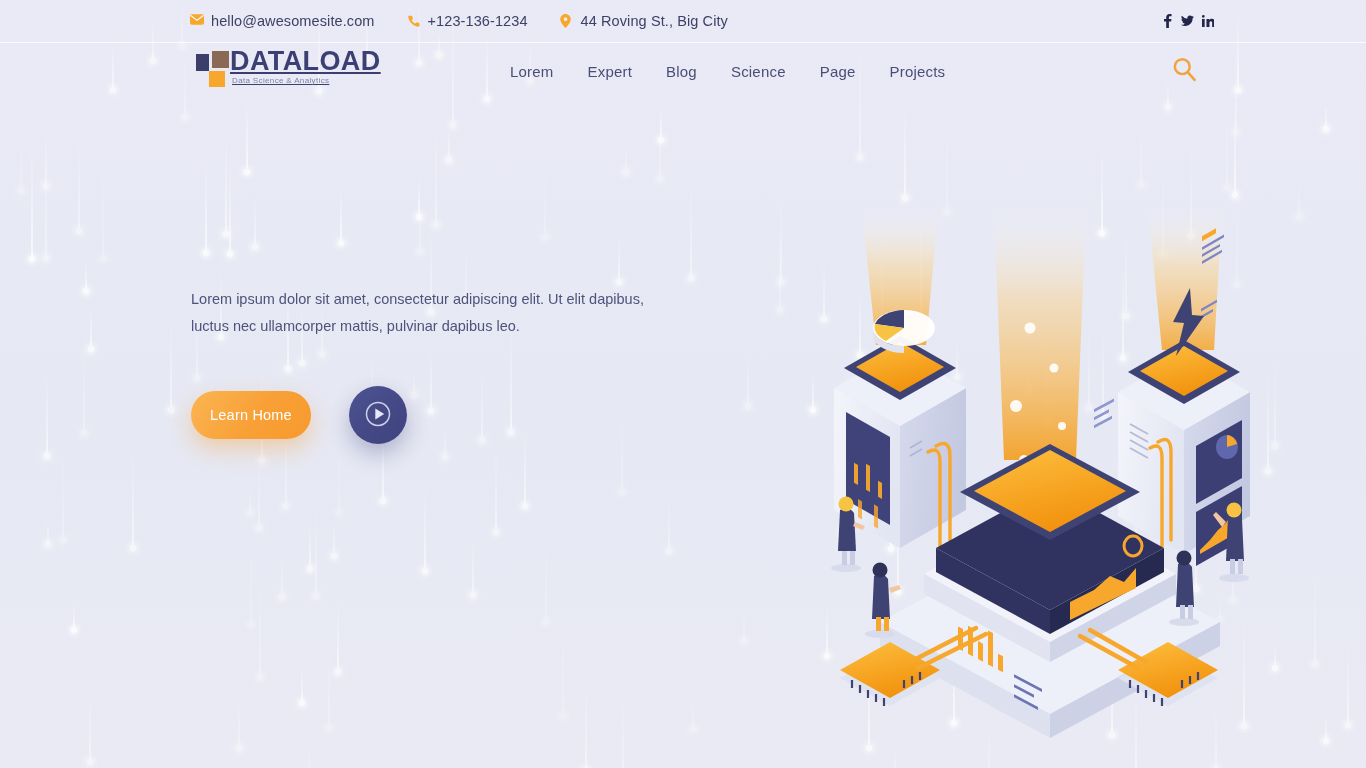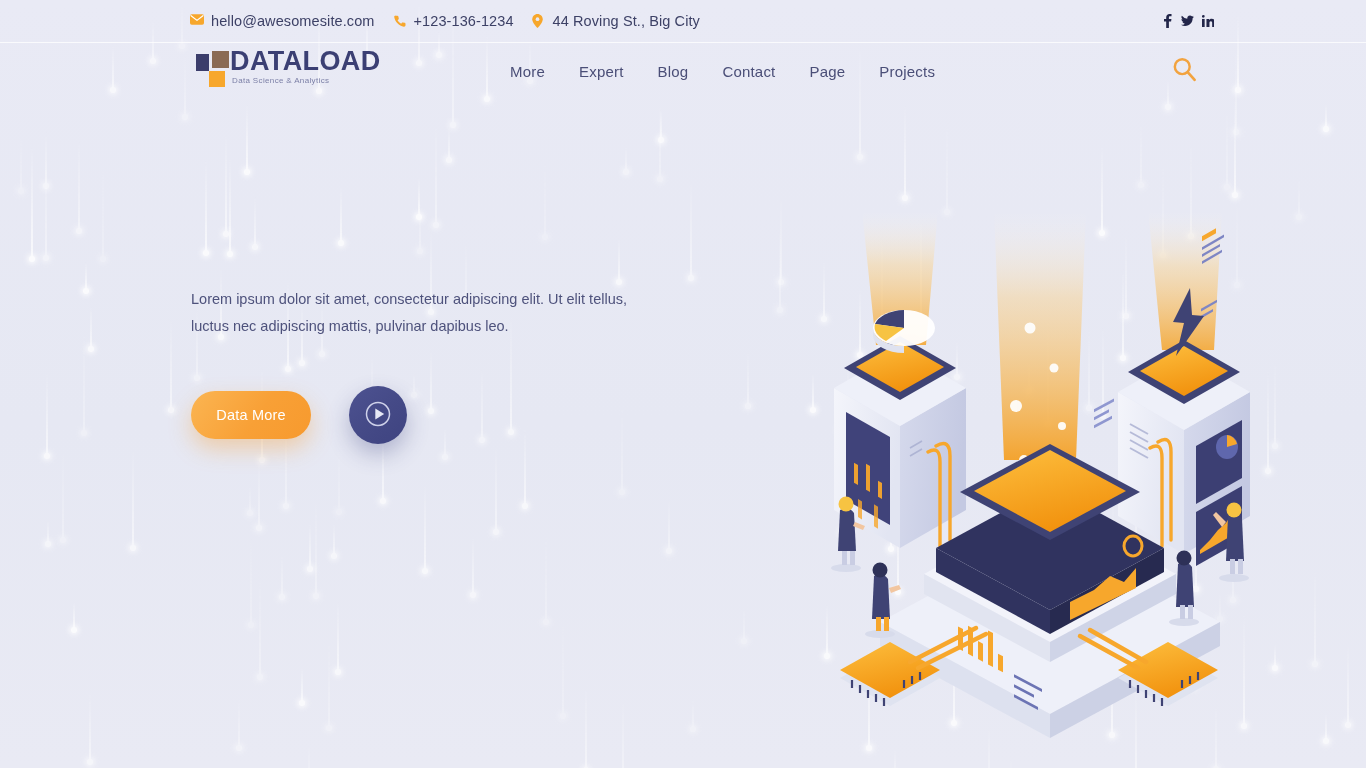"hello@awesomesite.com" .topbar-left { gap: 18px -> 32px }
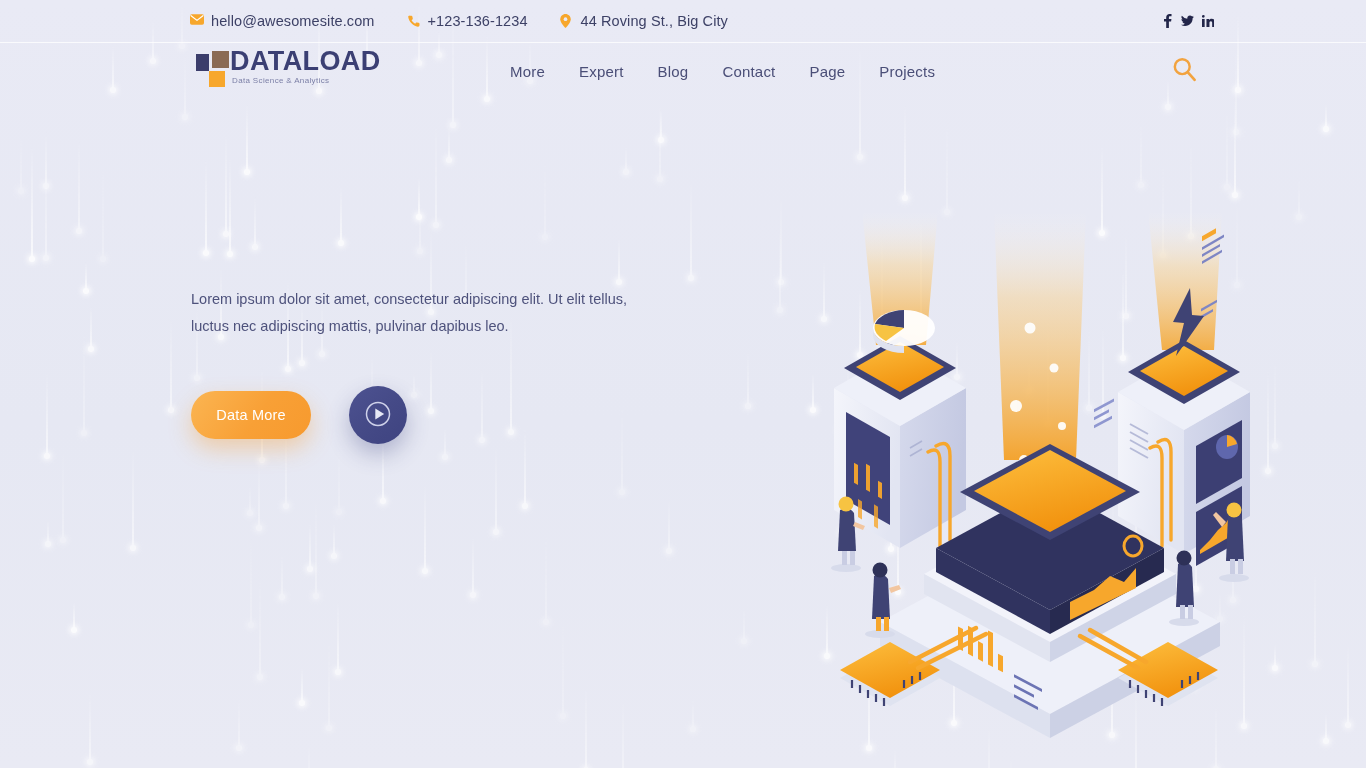"DATALOAD" .logo-text { text-decoration: none -> underline }
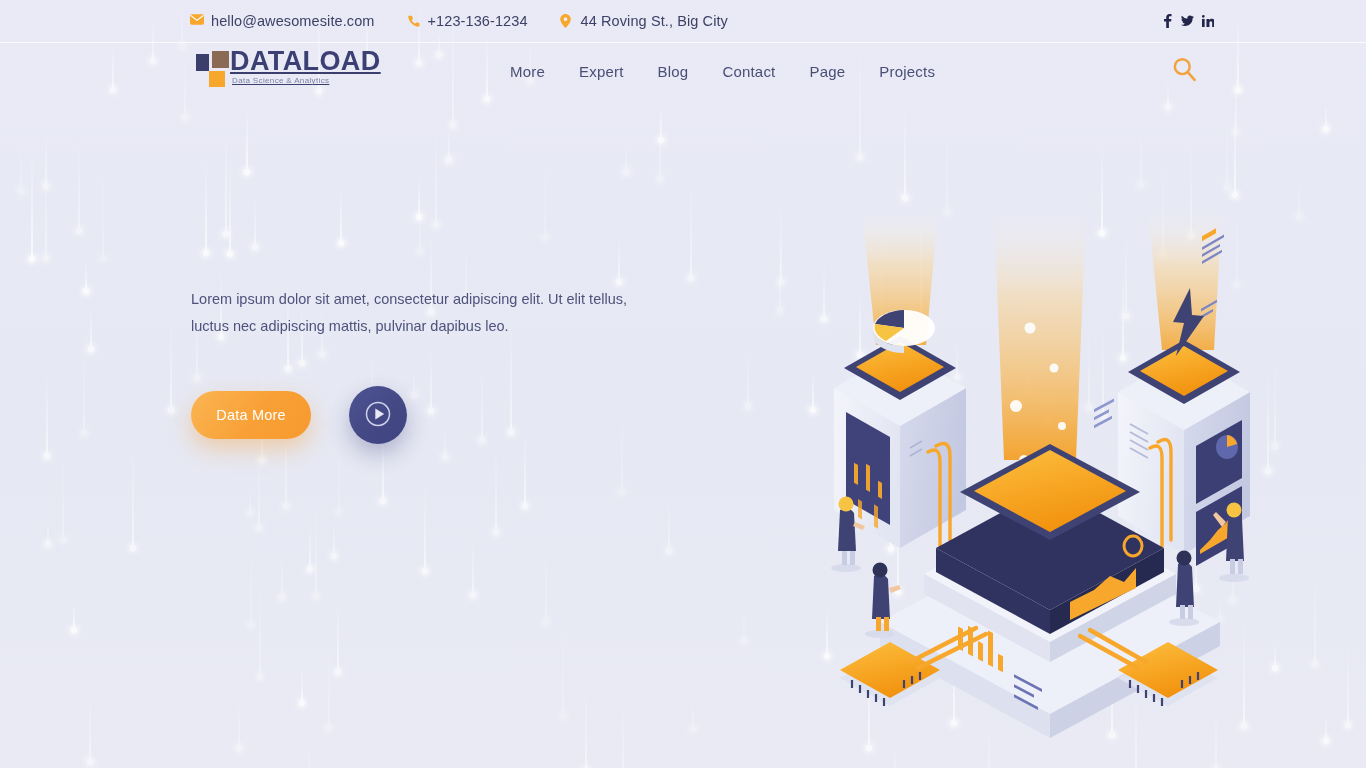"More" a { text: More -> Lorem }
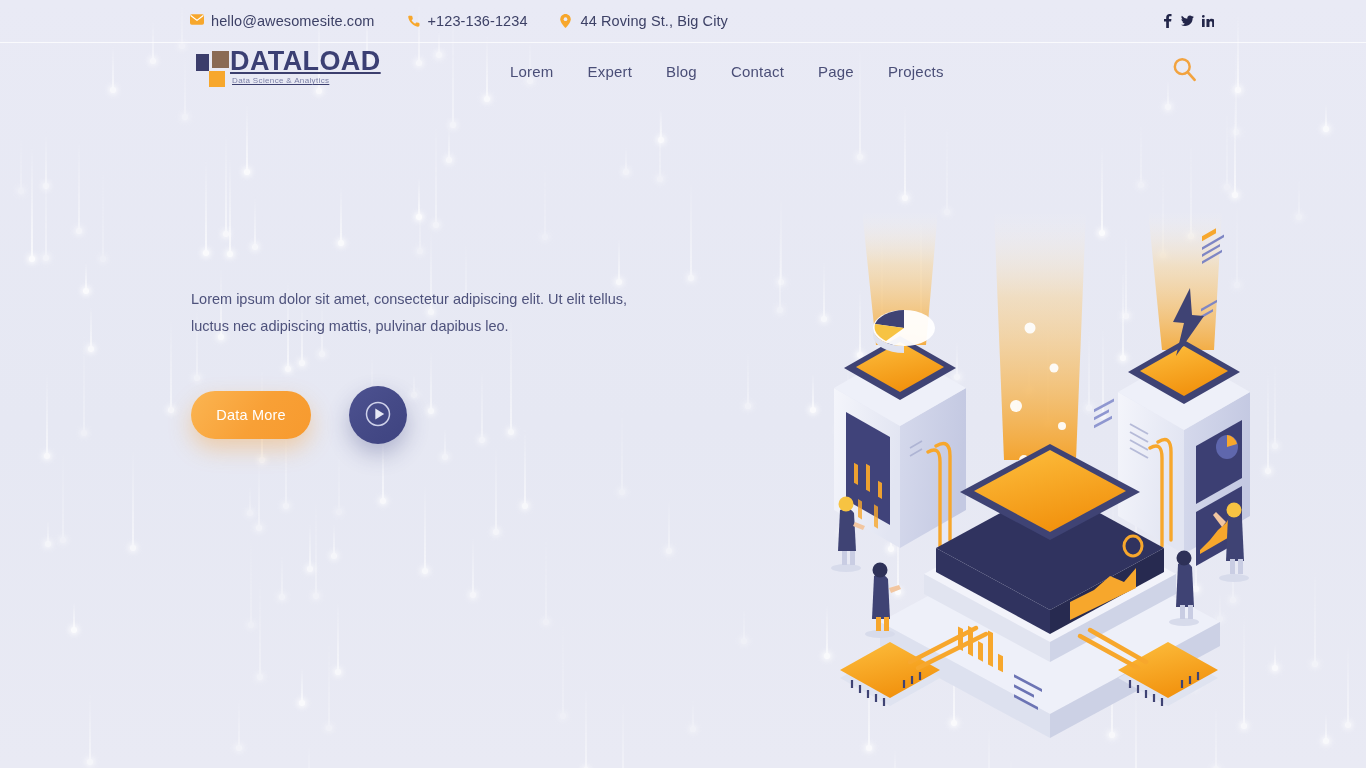"Contact" a { text: Contact -> Science }
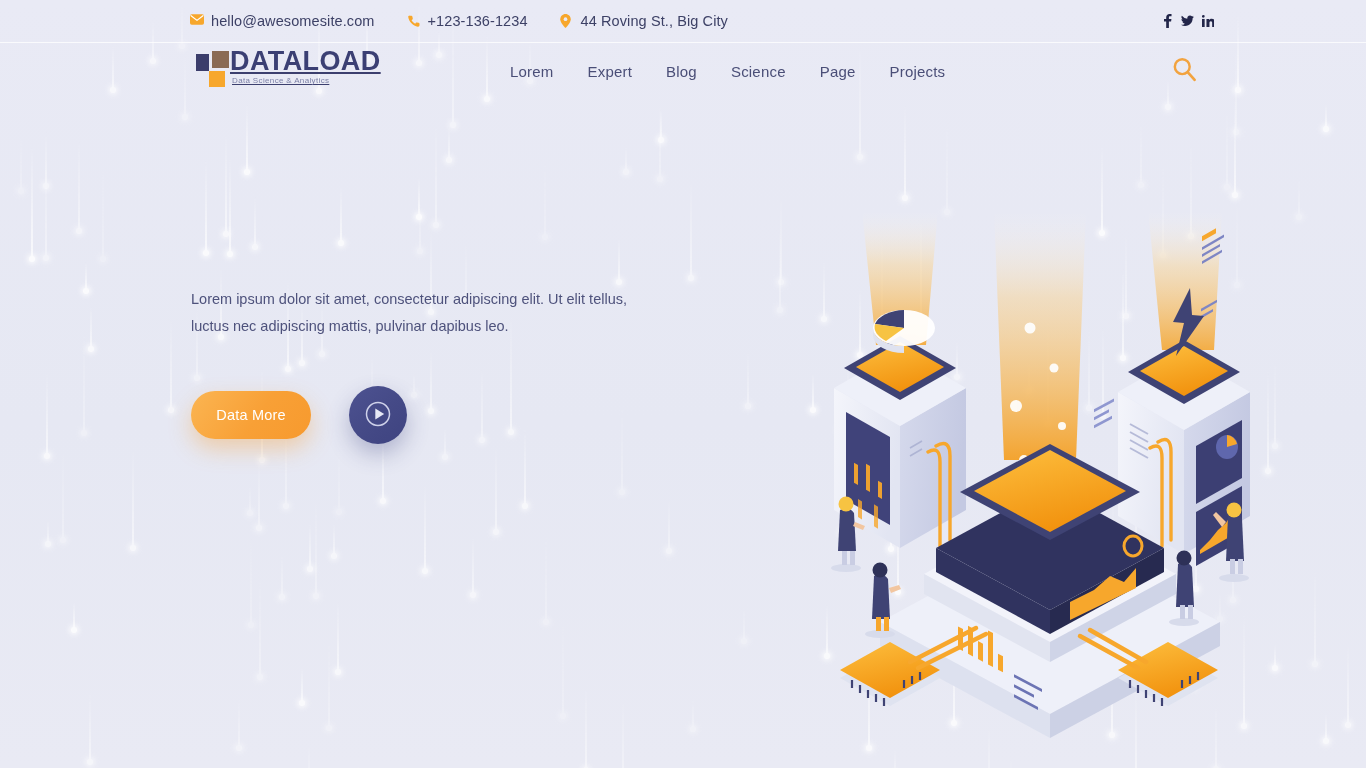"Lorem ipsum dolor sit amet," p.hero-sub { text: tellus, luctus nec adipiscing -> dapibus, luctus nec ullamcorper }
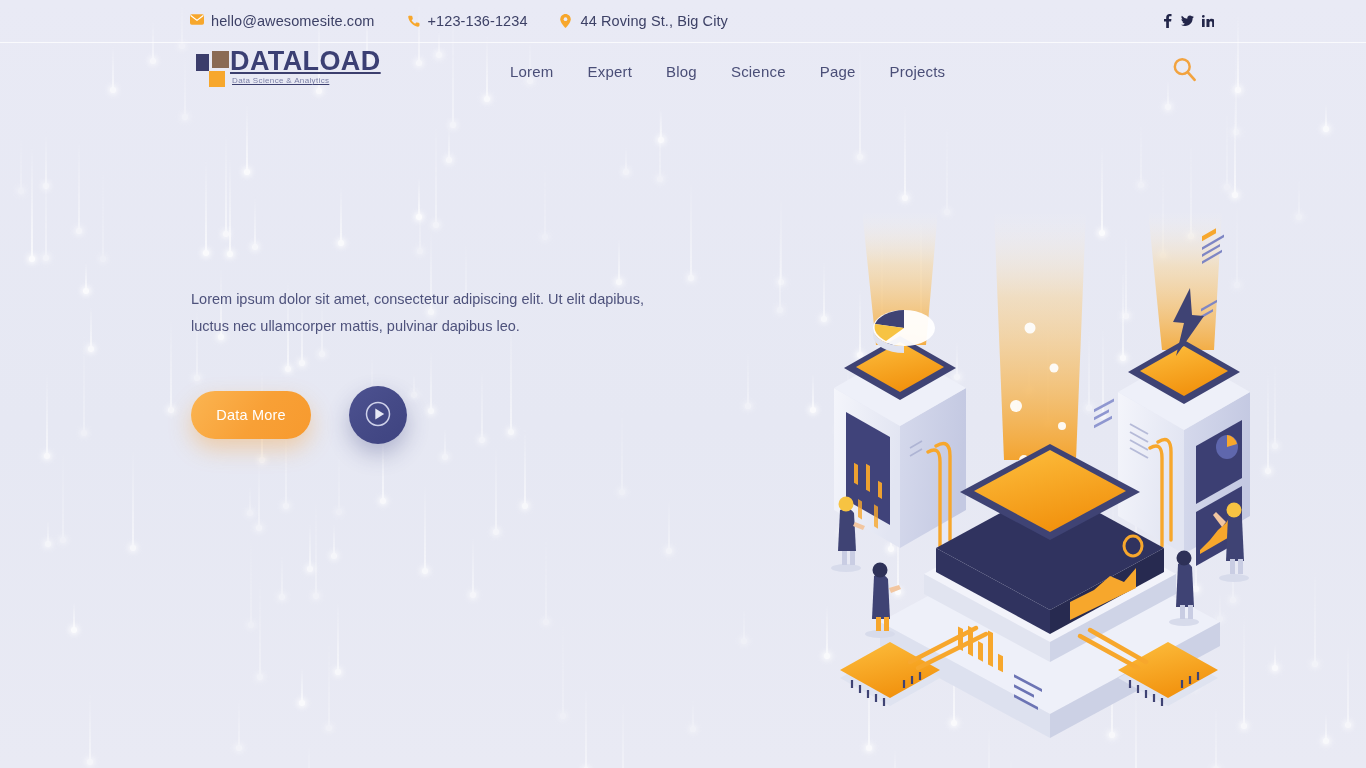"Data More" button.btn-primary { text: Data More -> Learn Home }
